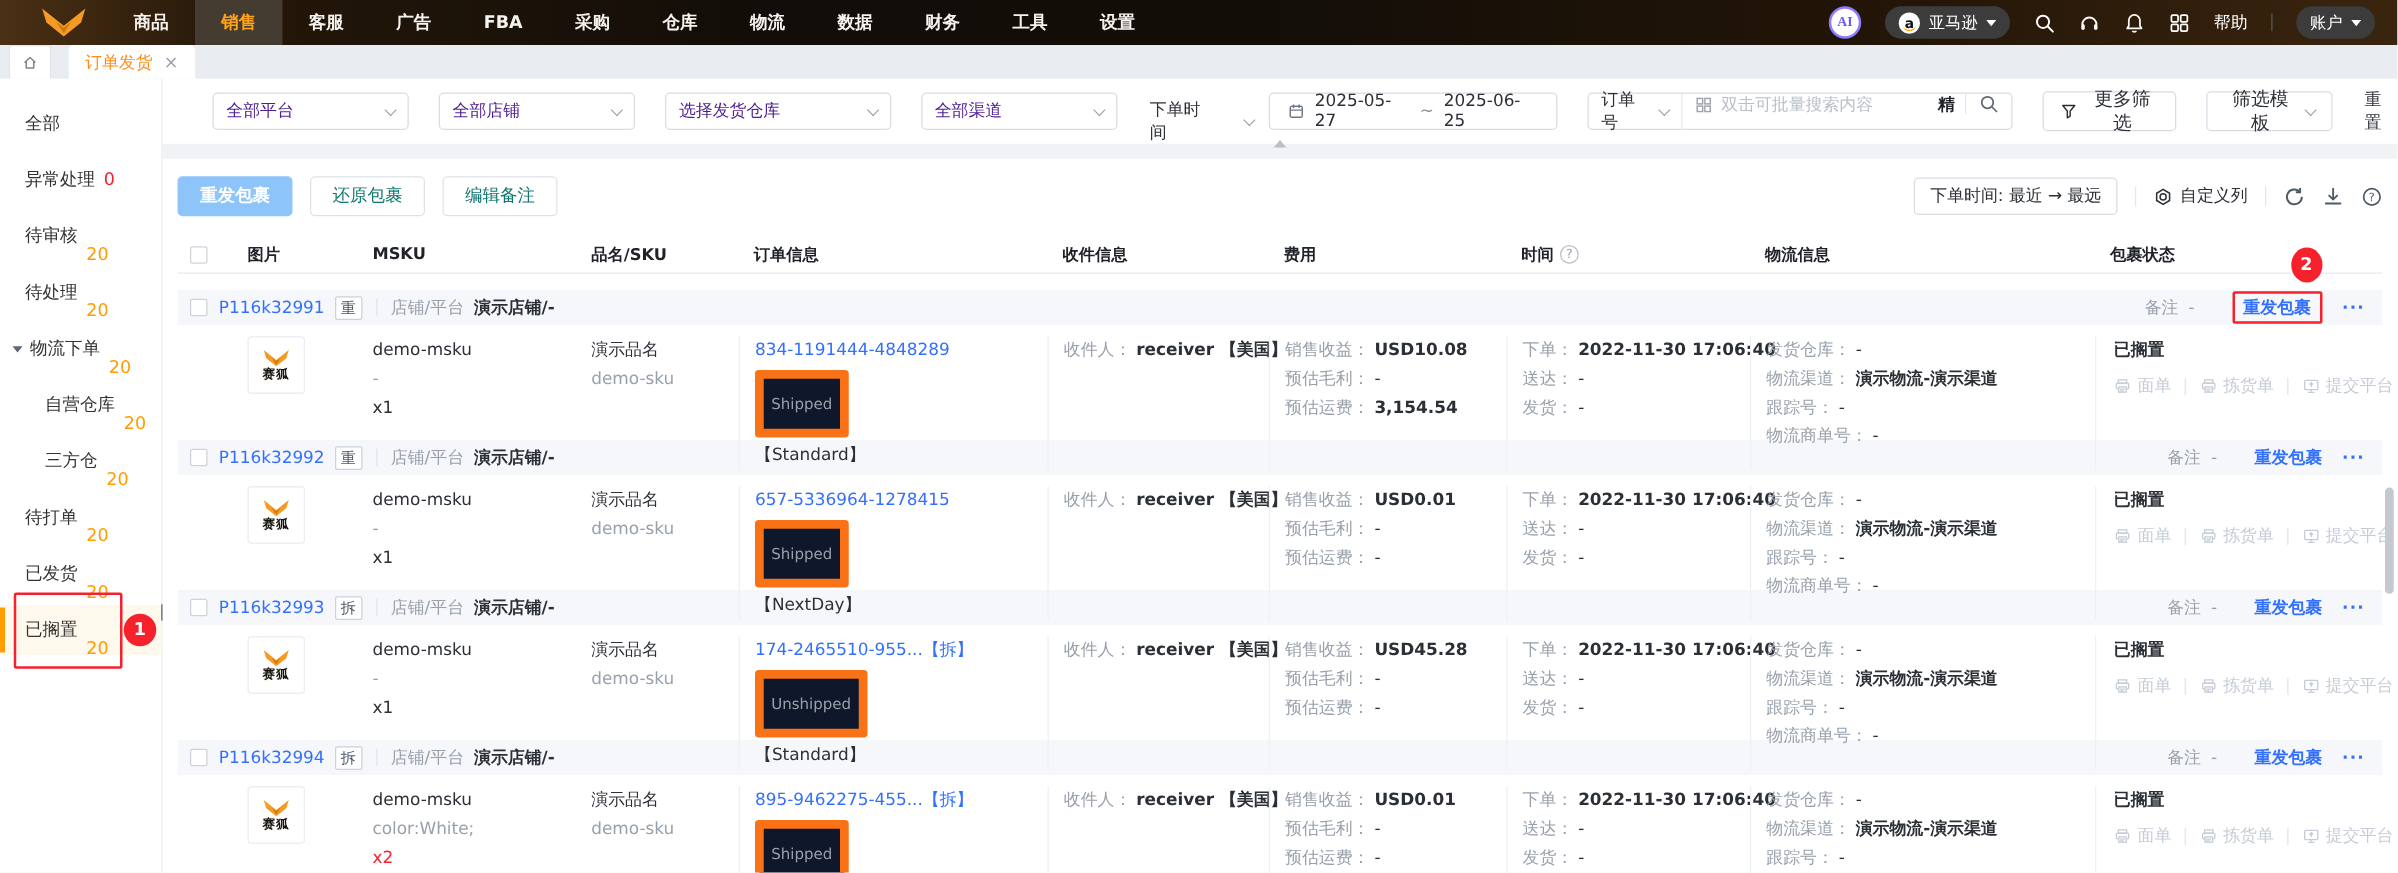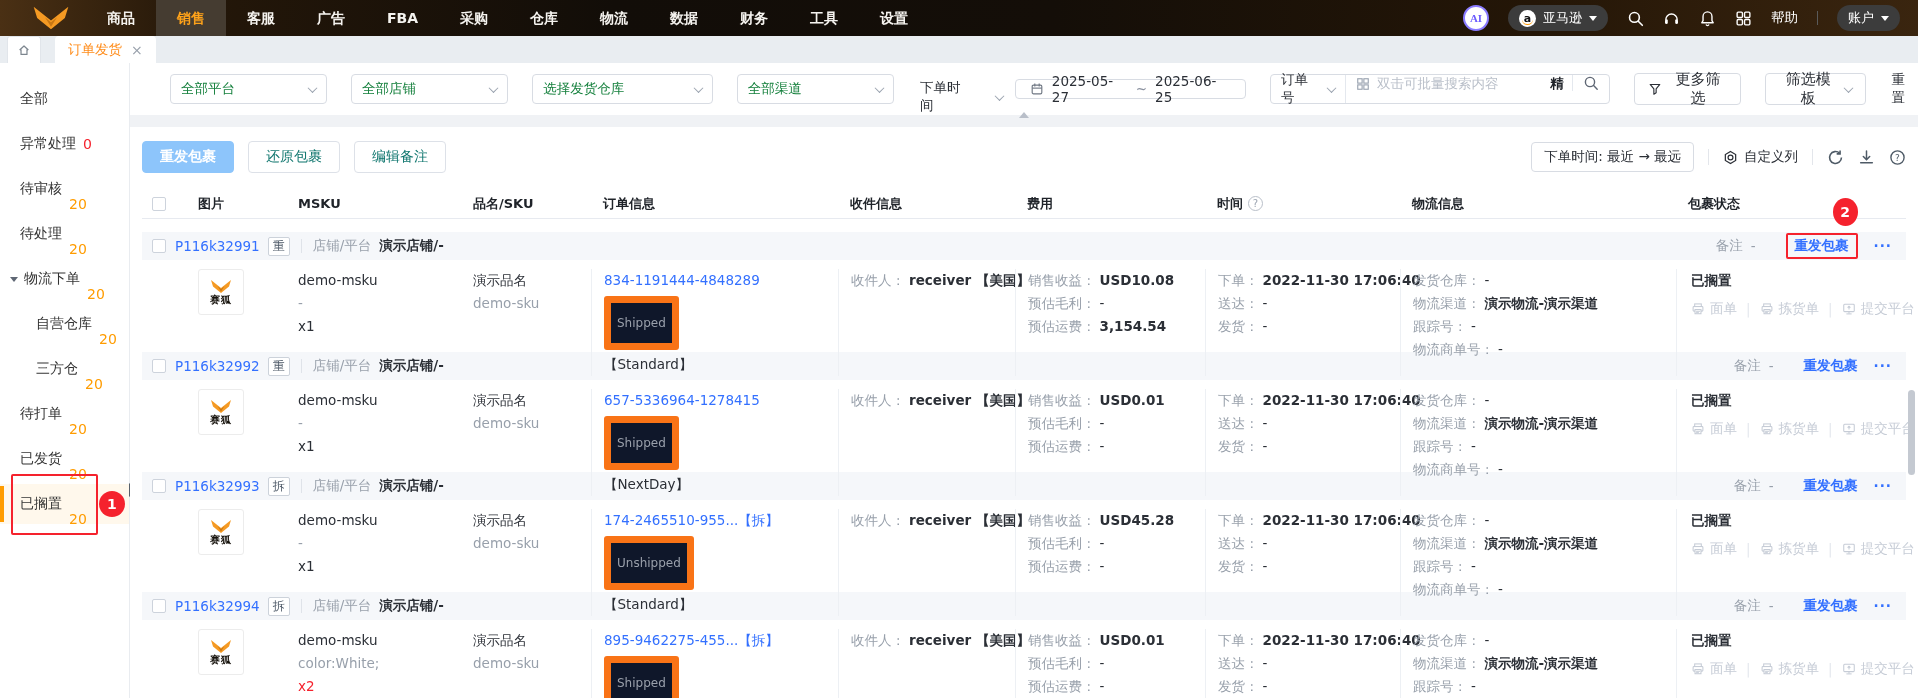"全部平台" .ph { color: #15803d -> #4c1d95 }
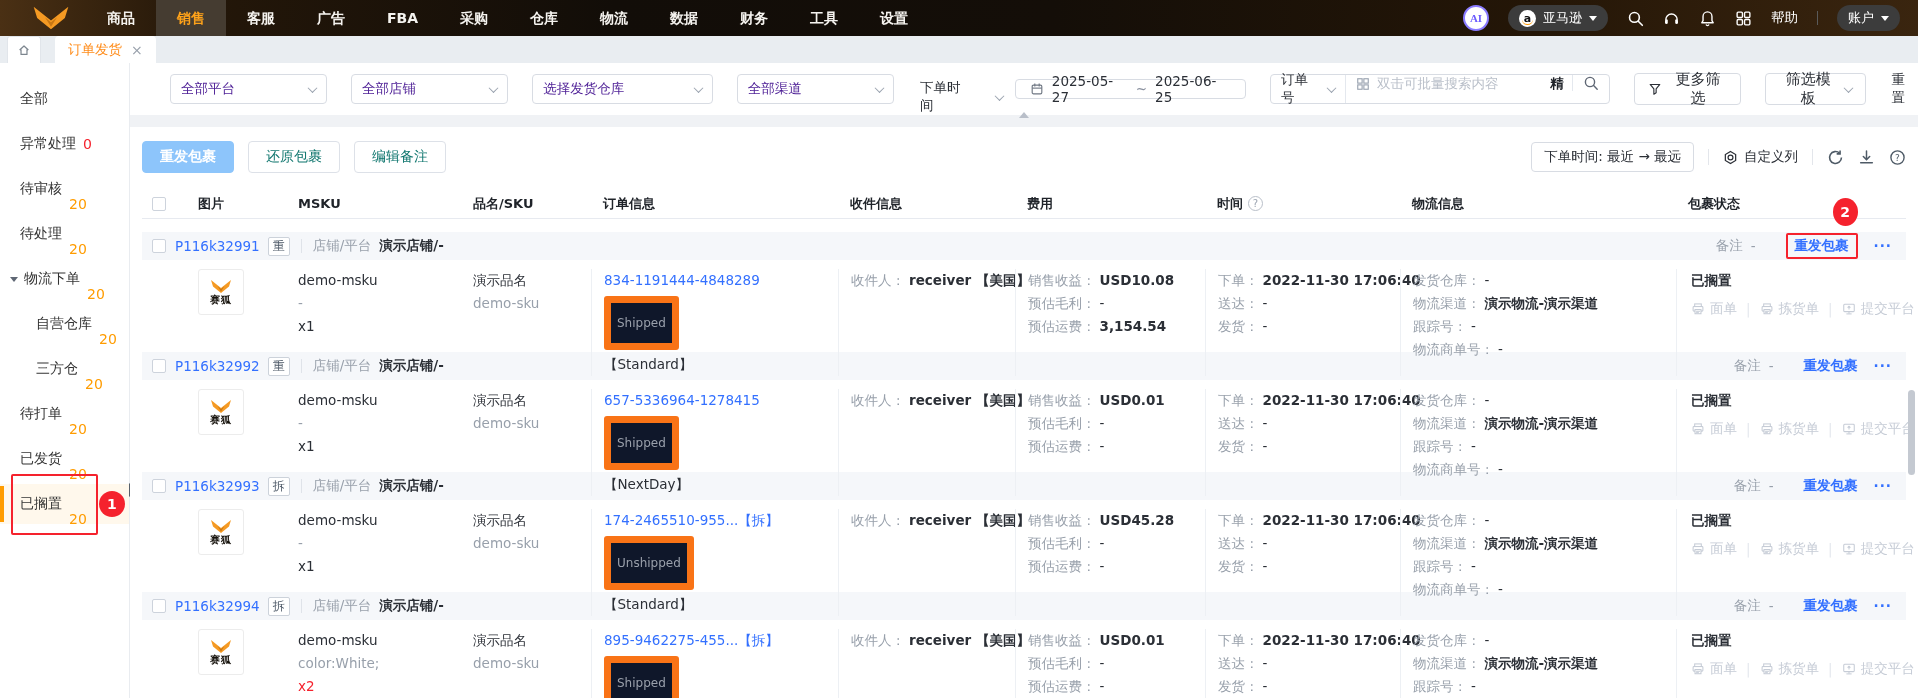"2025-05-27" .date-box { height: 20px -> 30px }
